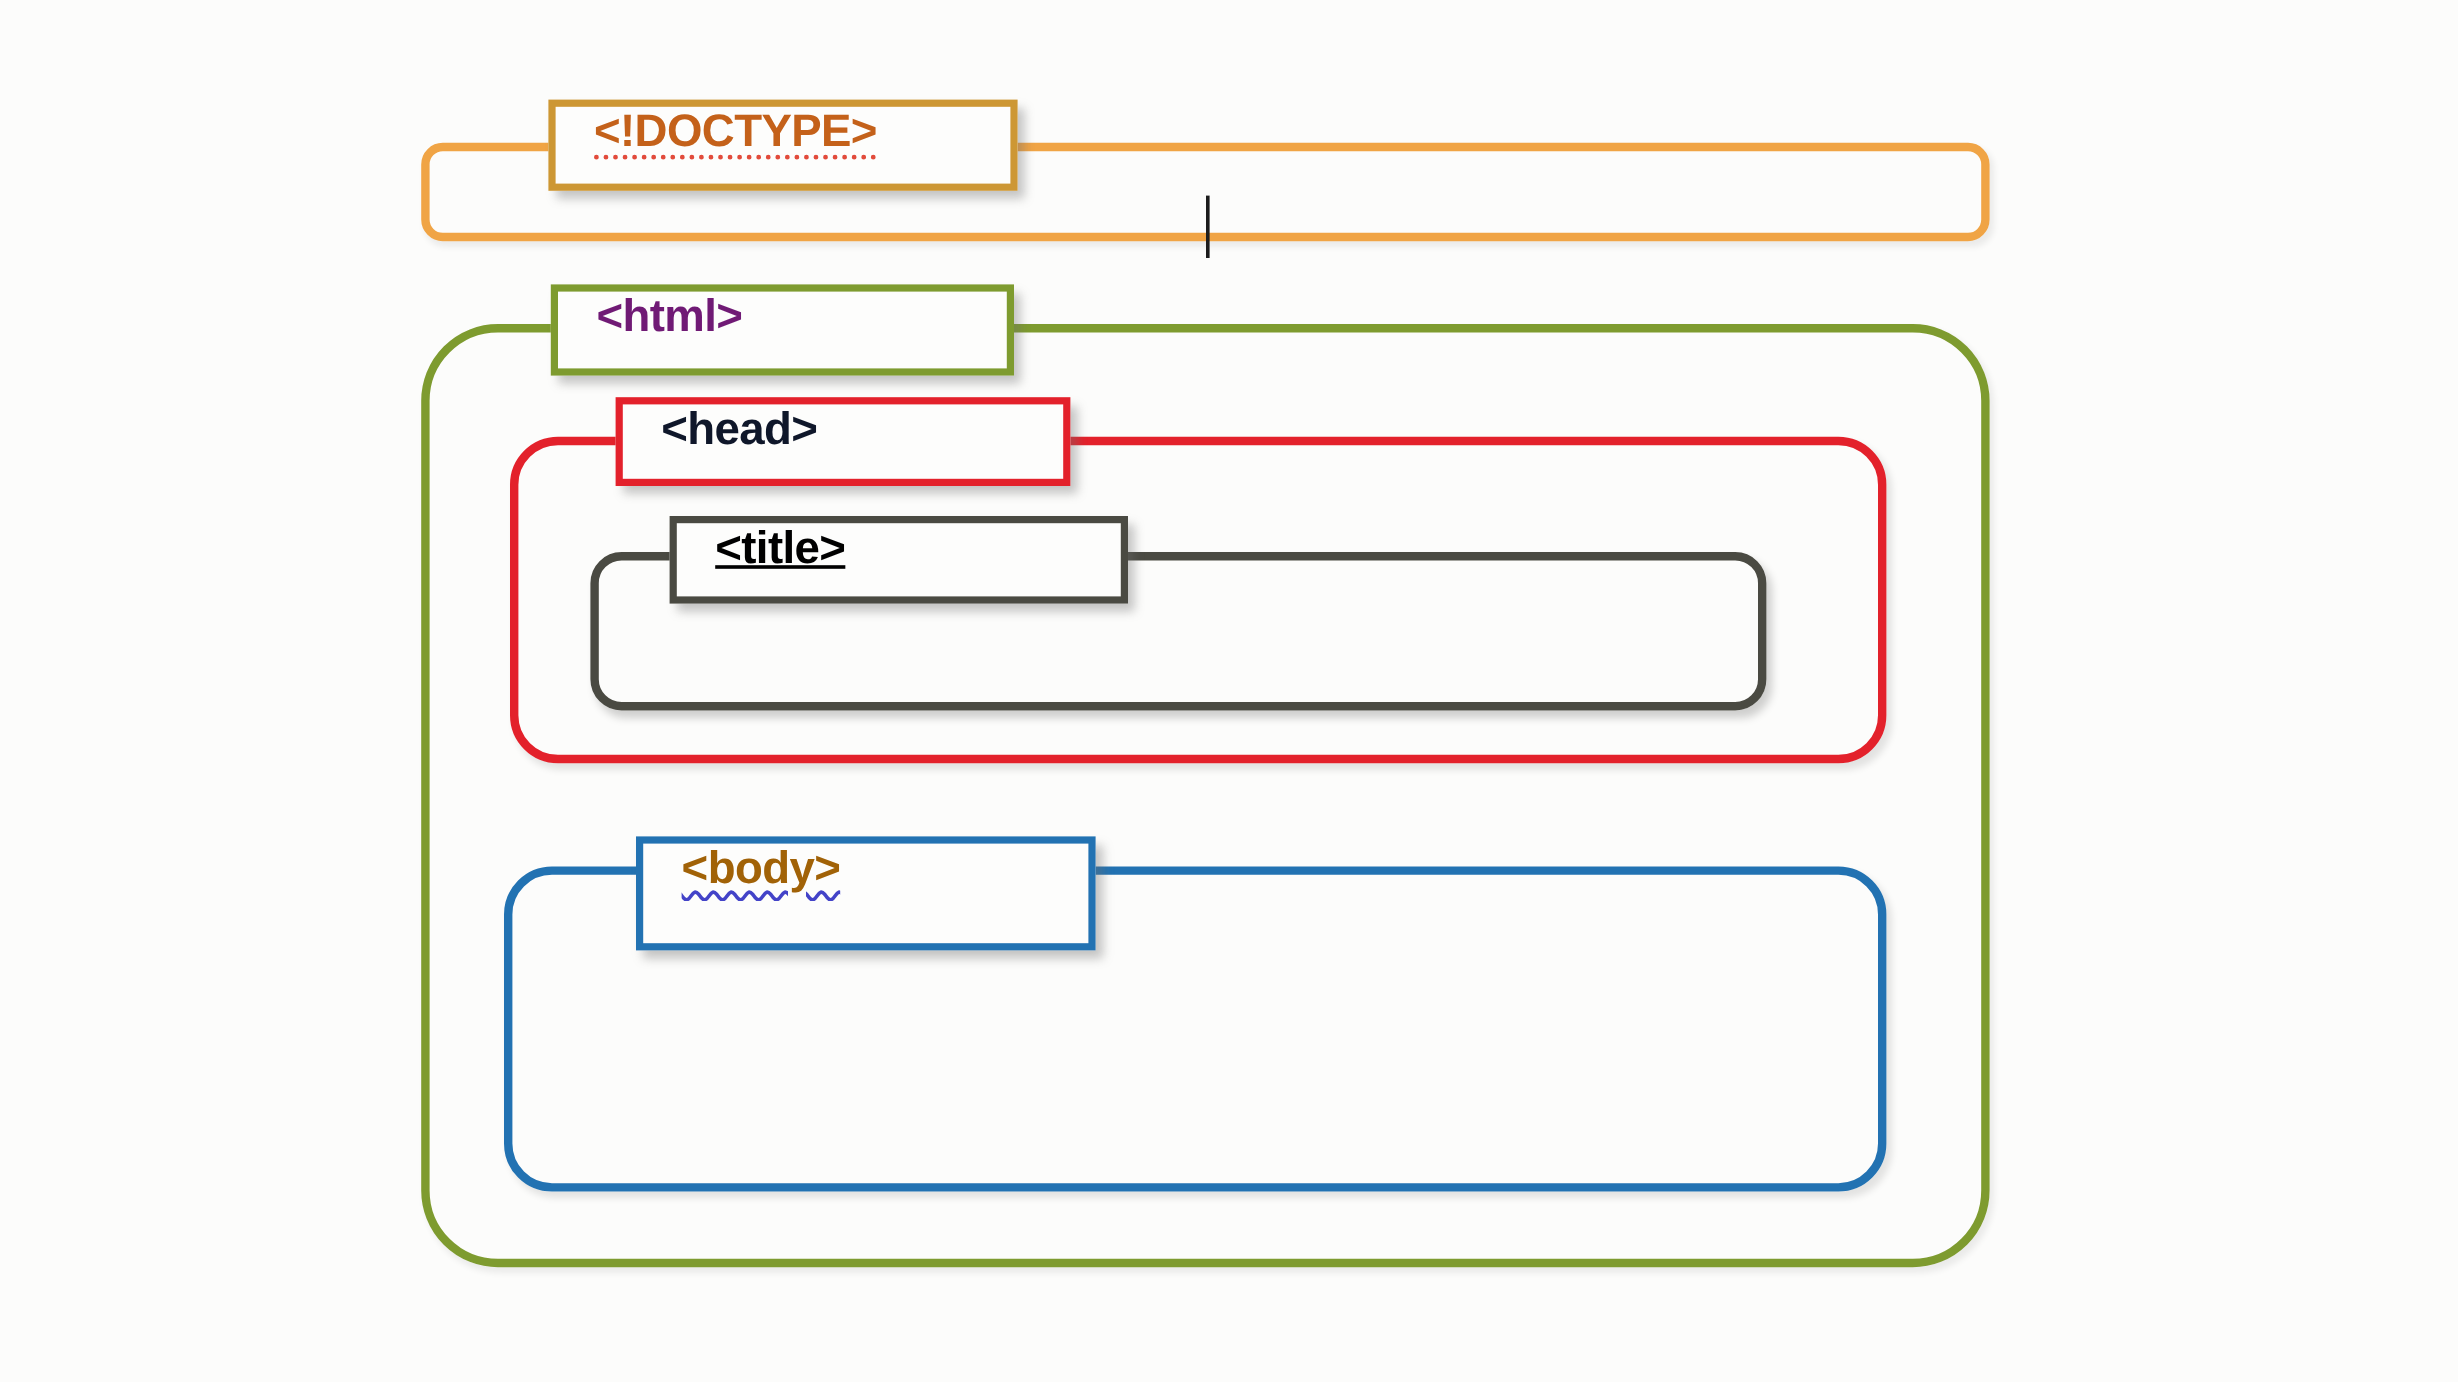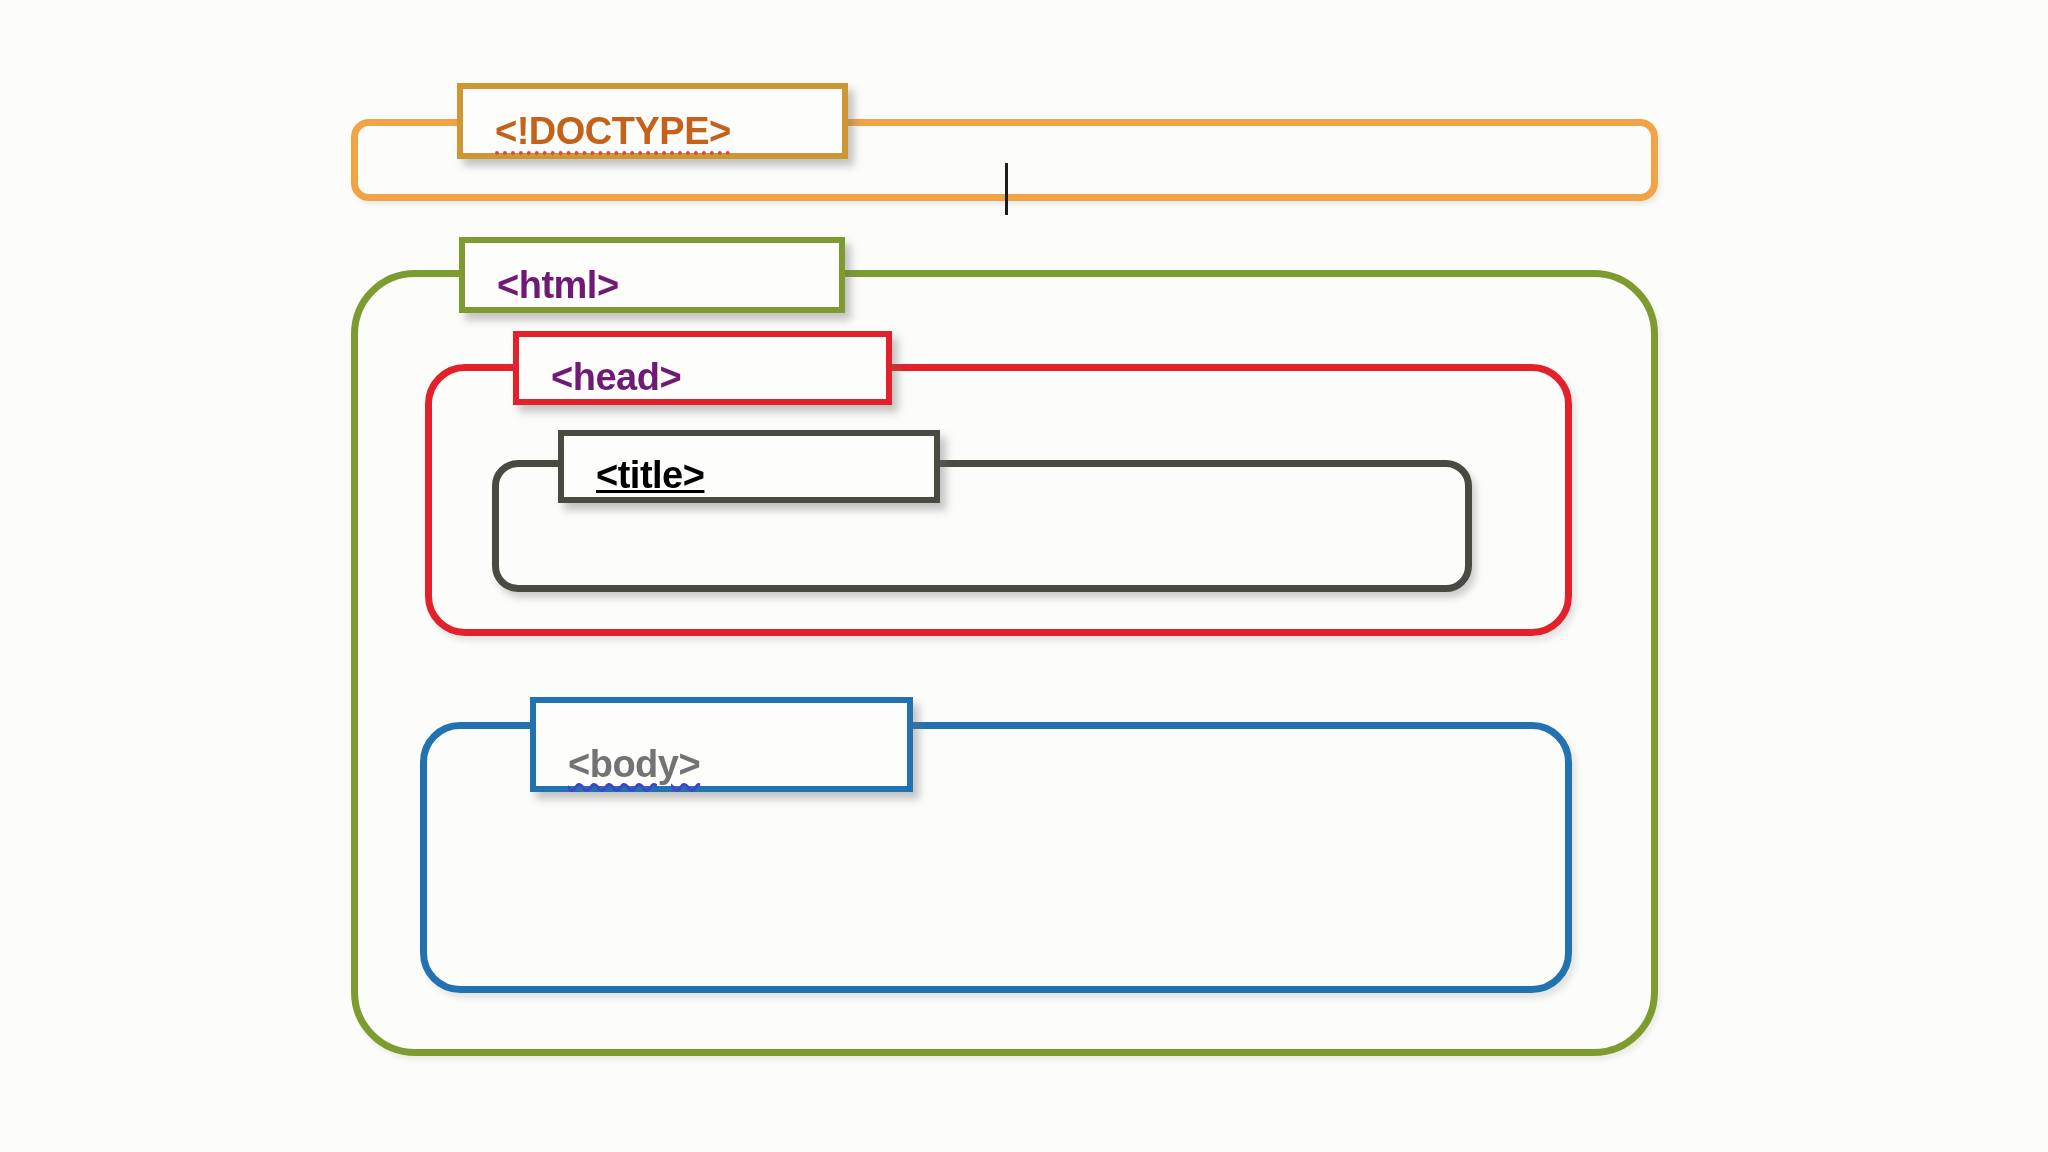"<!DOCTYPE>" .label { align-items: flex-end -> flex-start }
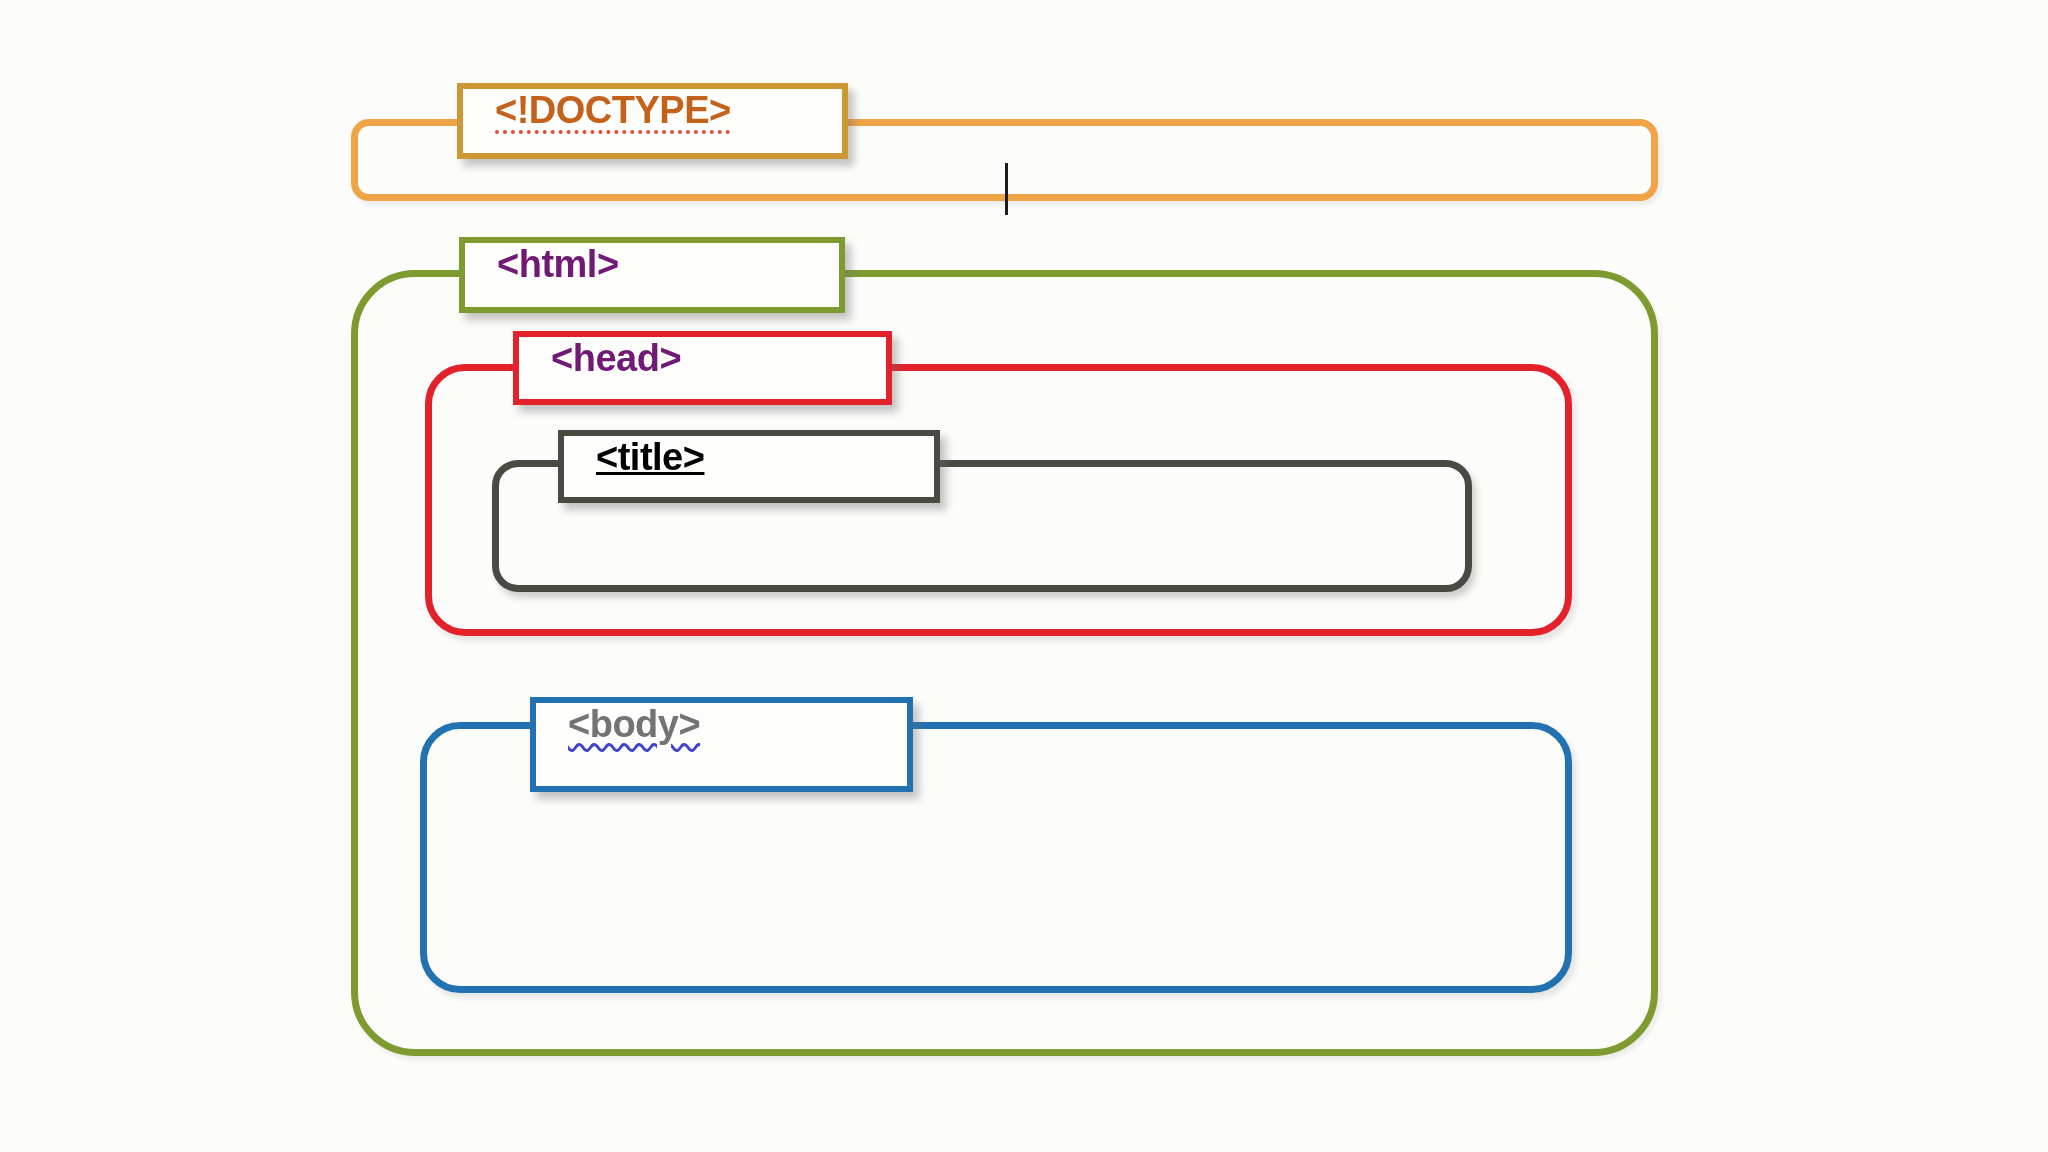"<head>" .head-text { color: #701a75 -> #0f172a }
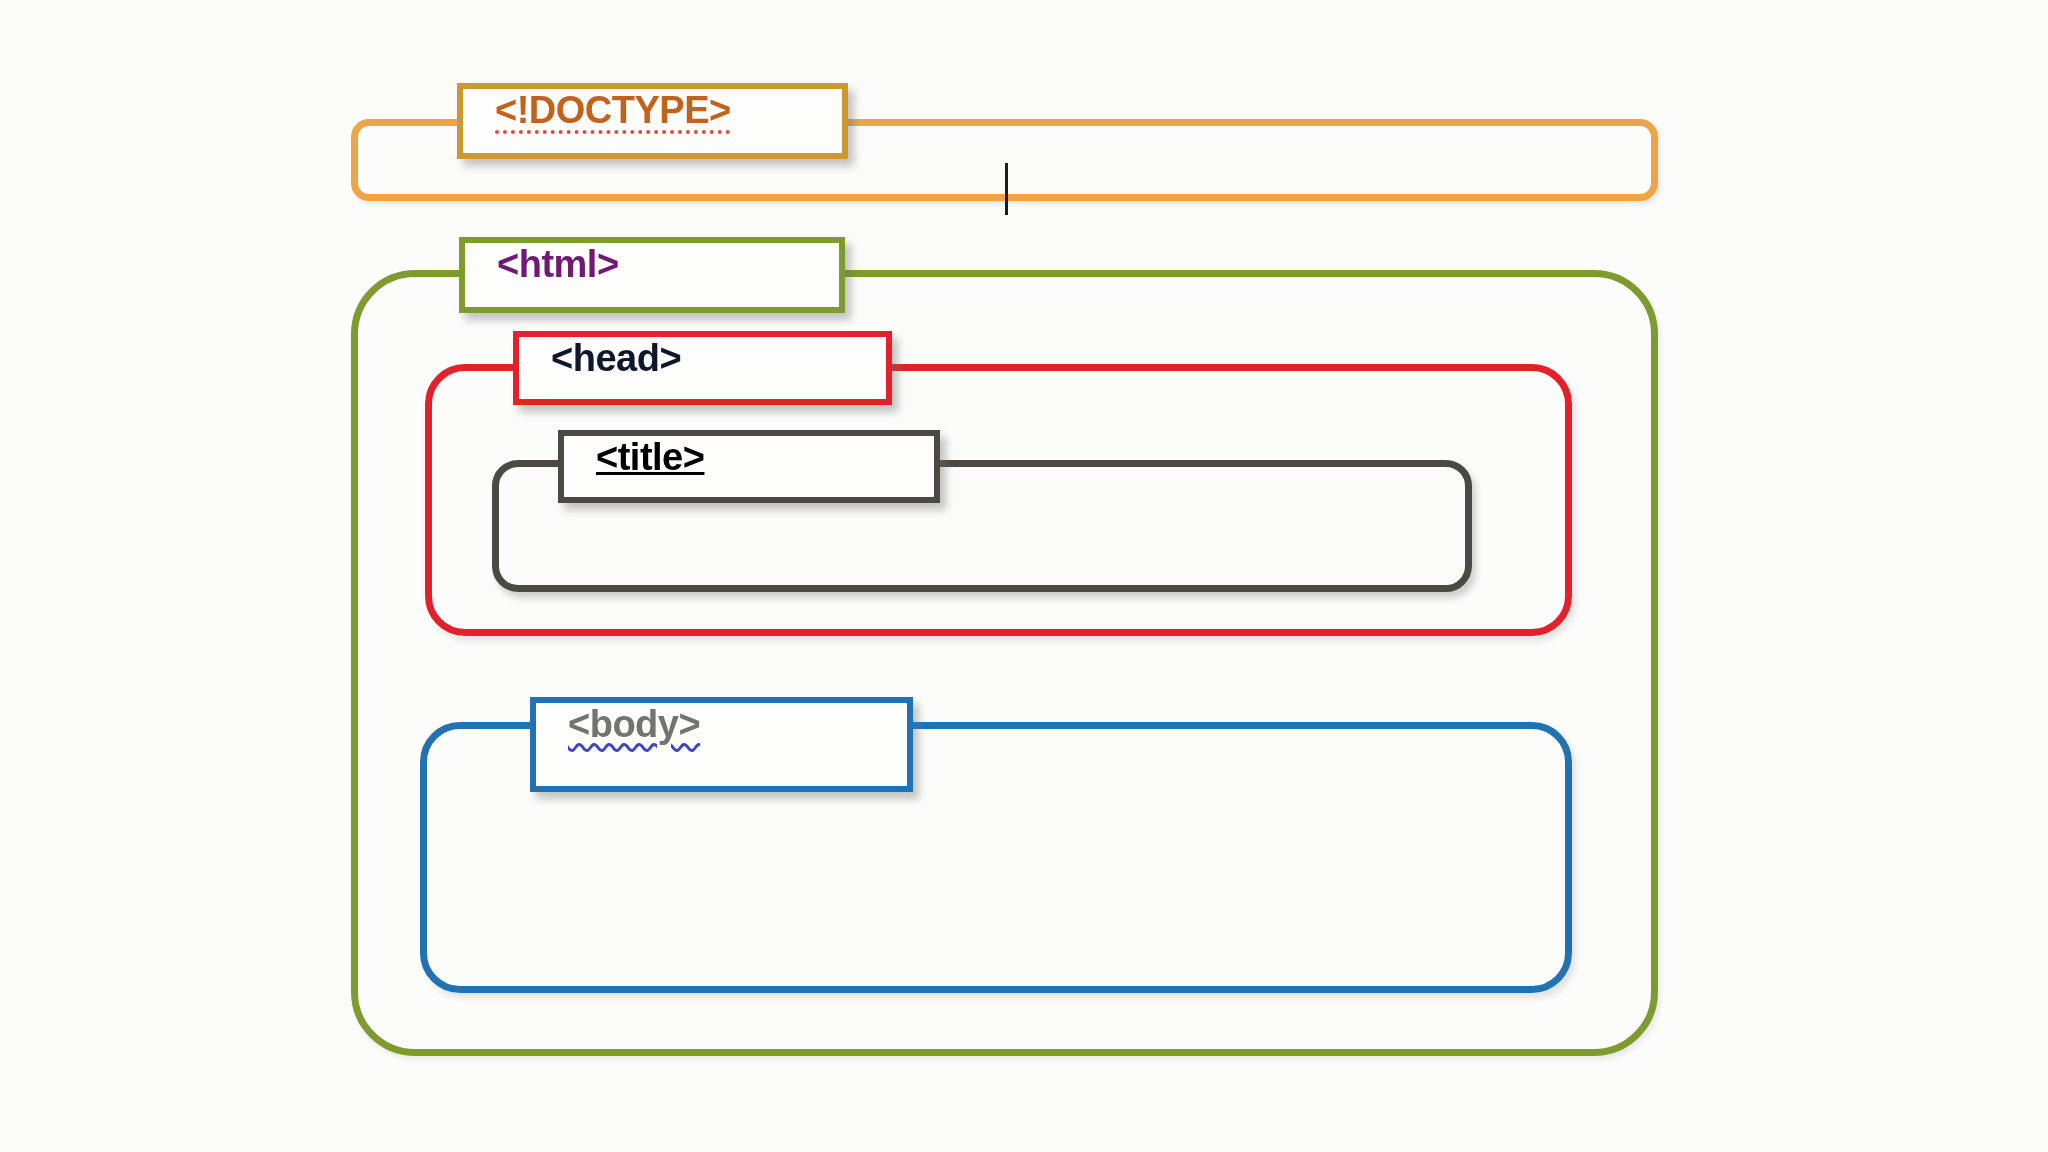"<body>" .body-text { color: #737373 -> #a16207 }
